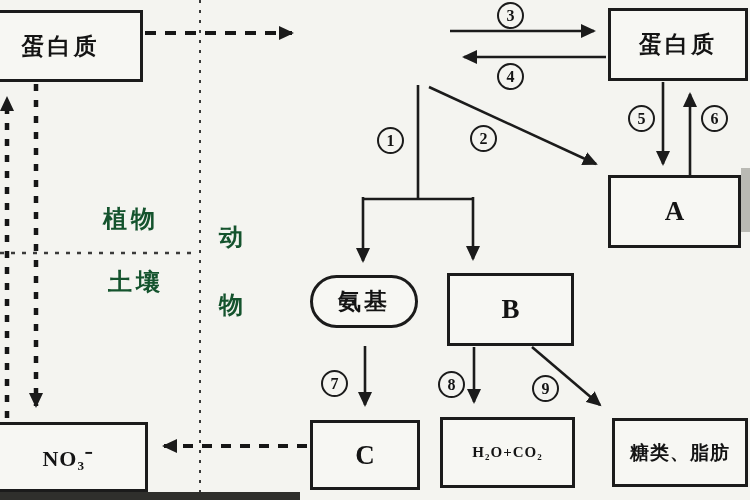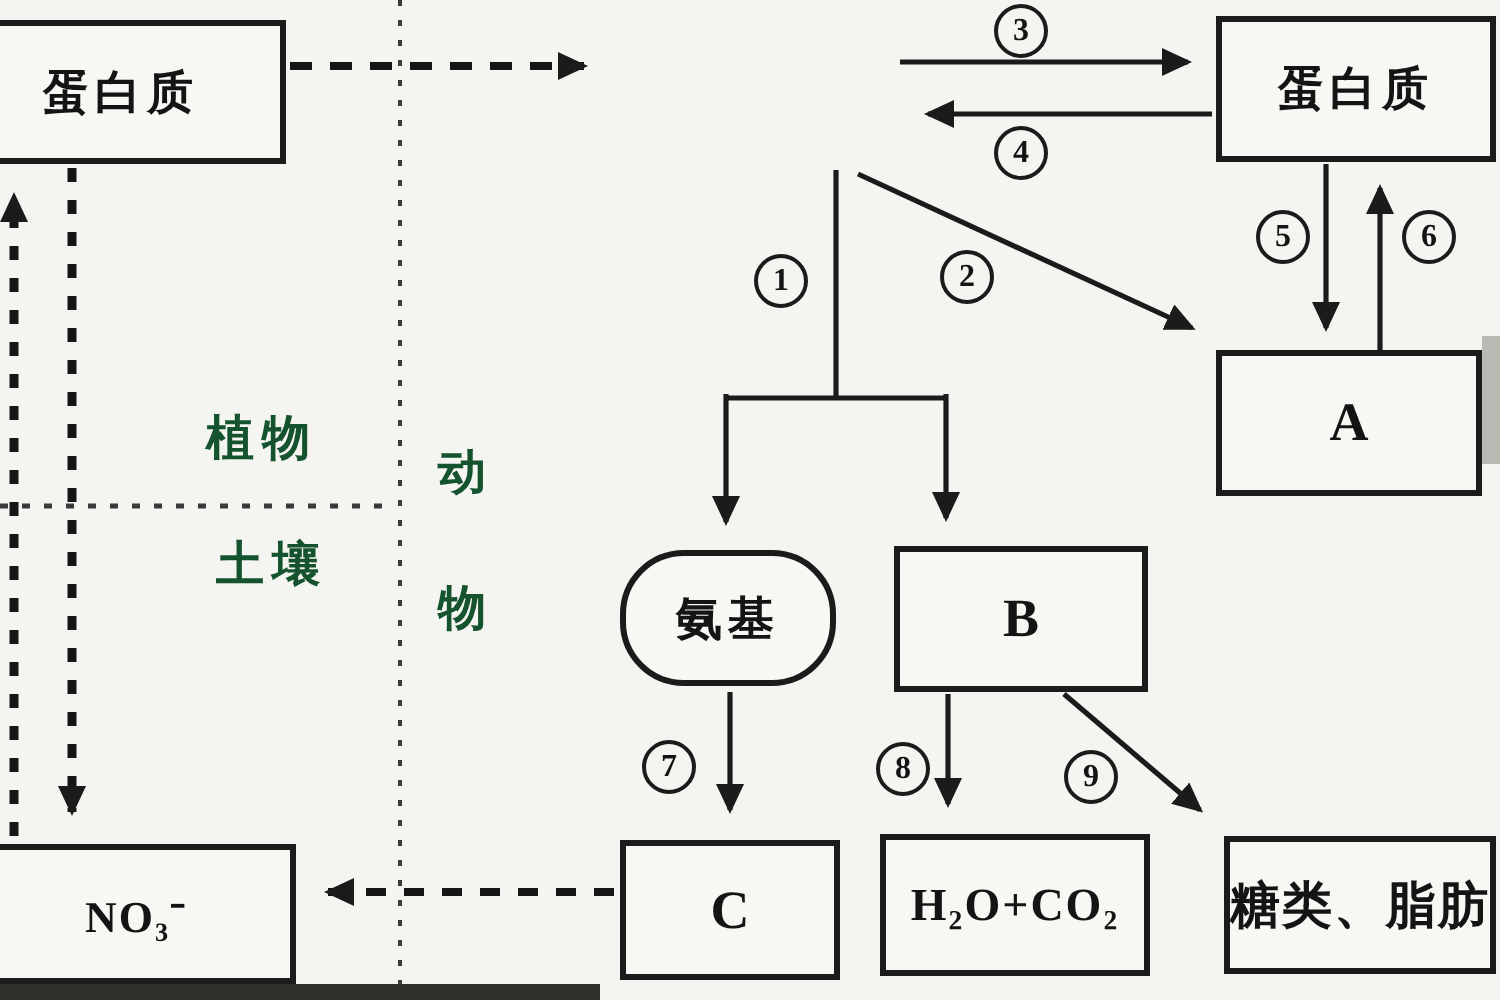"氨基" div.box { height: 68px -> 53px }
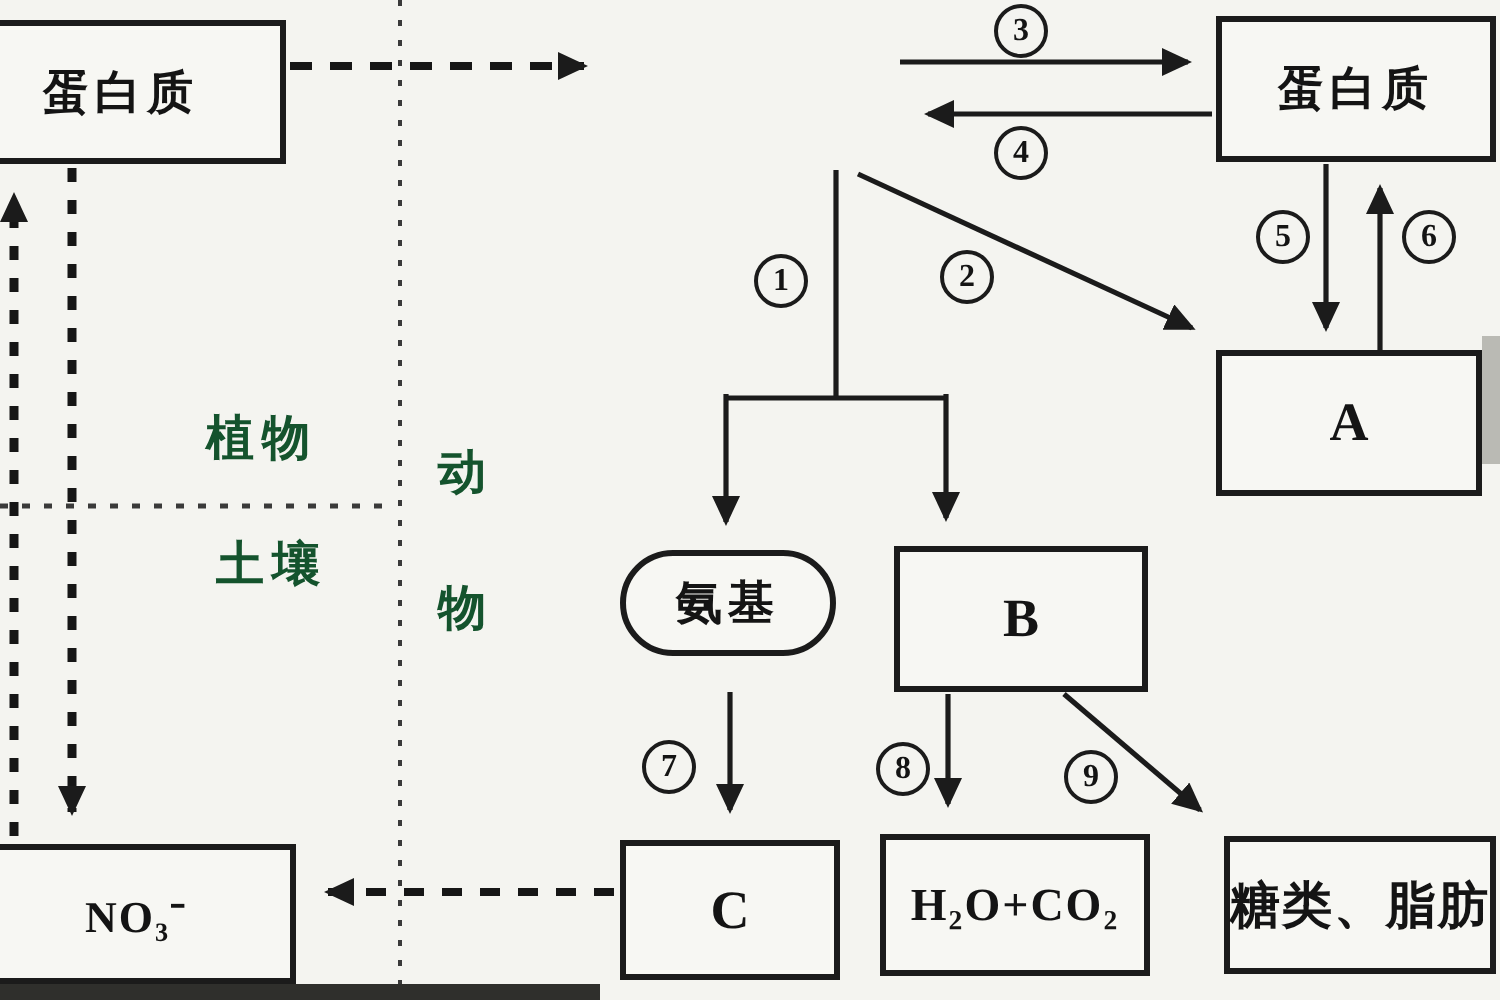"H₂O+CO₂" .box.formula { font-size: 23px -> 15px }
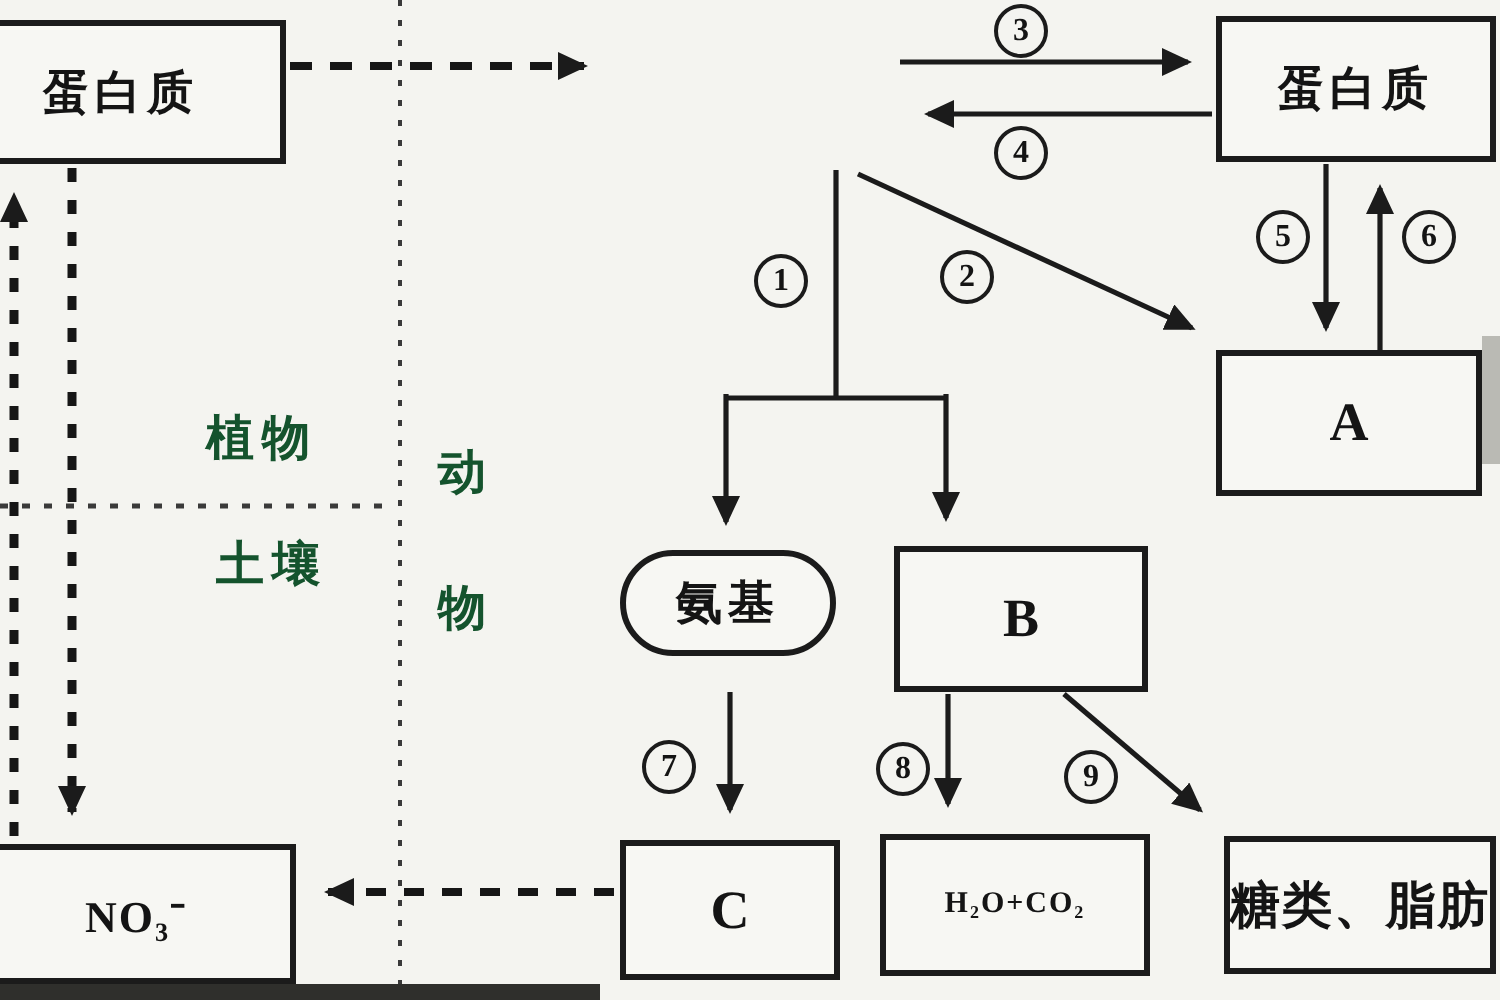"糖类、脂肪" div.box { font-size: 25px -> 19px }
